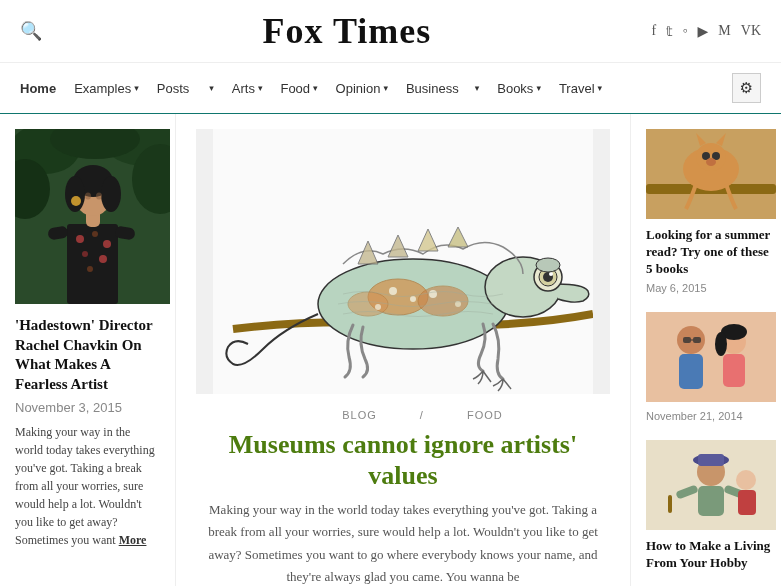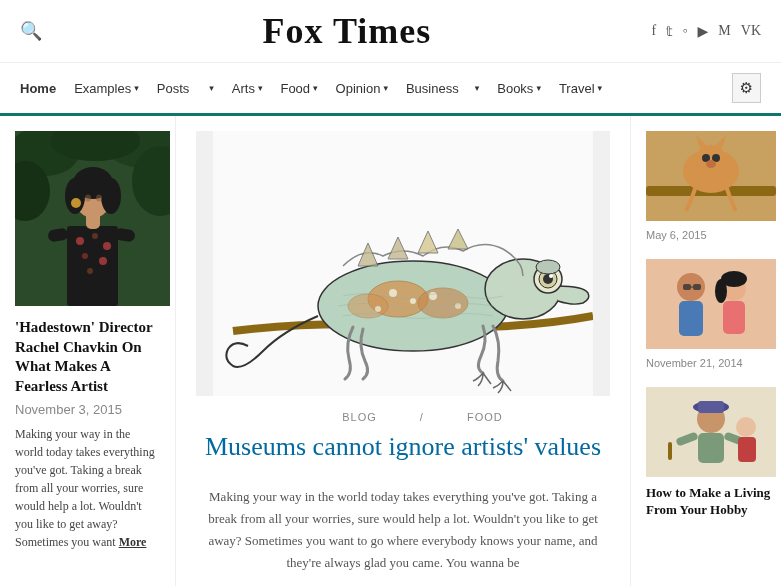"Home" nav { border-bottom: 3px solid #0f766e -> 1px solid #0f766e }
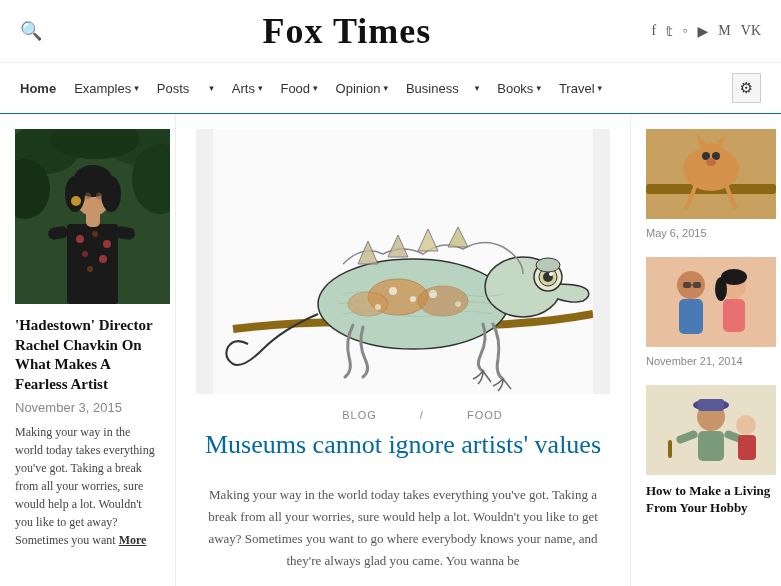"Looking for a summer read?" div.right-title { html: none -> <div>Looking for a summer read? Try one of these 5 books</div> }
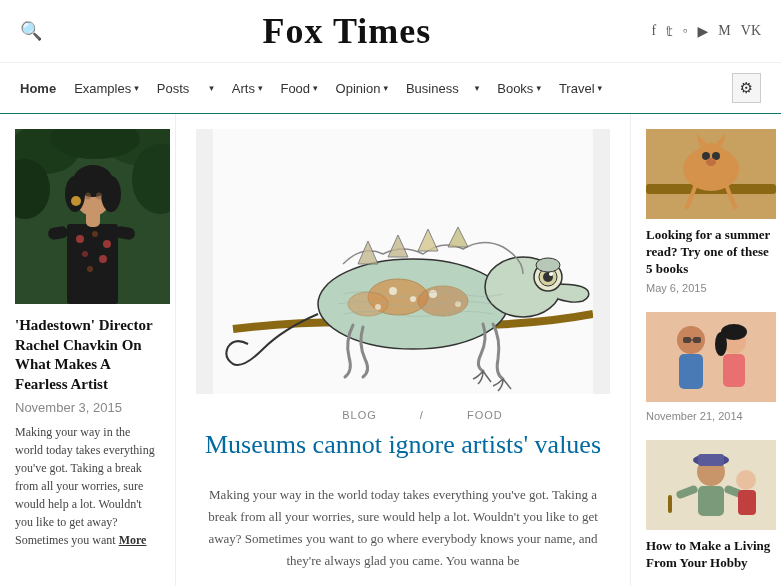"Museums cannot ignore artists' values" .article-title { color: #0369a1 -> #4d7c0f; font-weight: normal -> bold; margin-bottom: 24px -> 8px }
